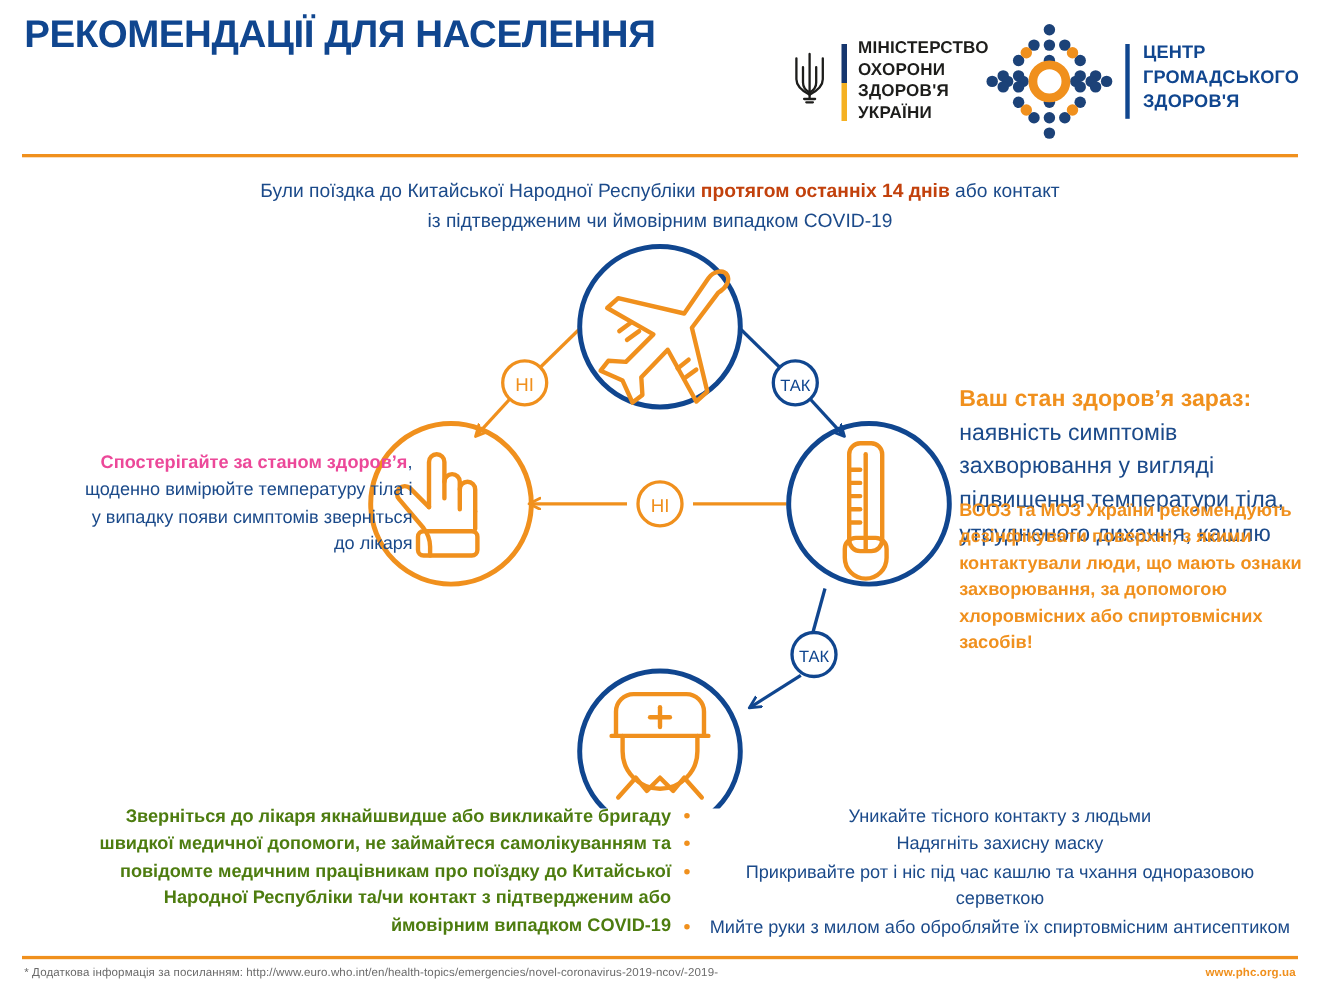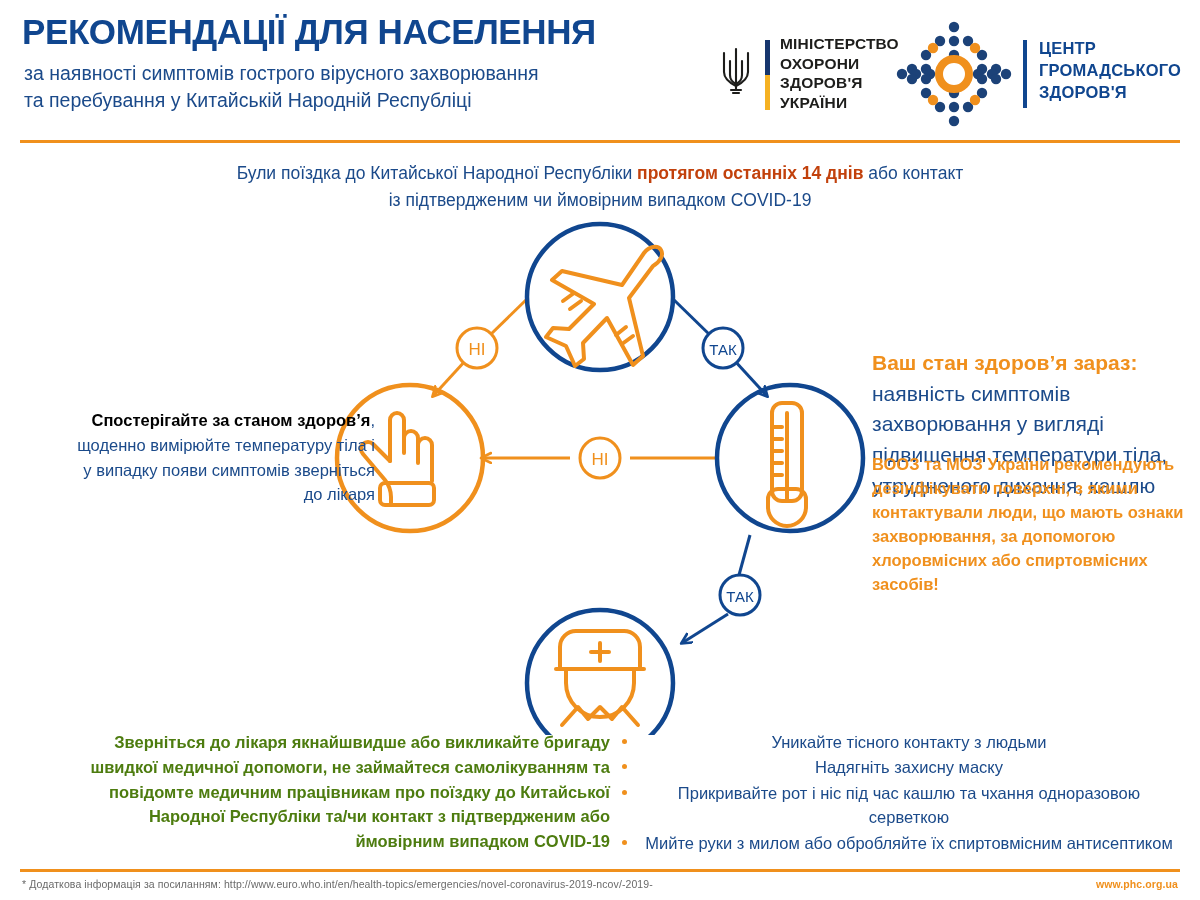"за наявності симптомів гострого" div { html: <div> <div>за наявності симптомів гострого вірусного захворювання</div> <div>та перебування у Китайській Народній Республіці</div> </div> -> none }
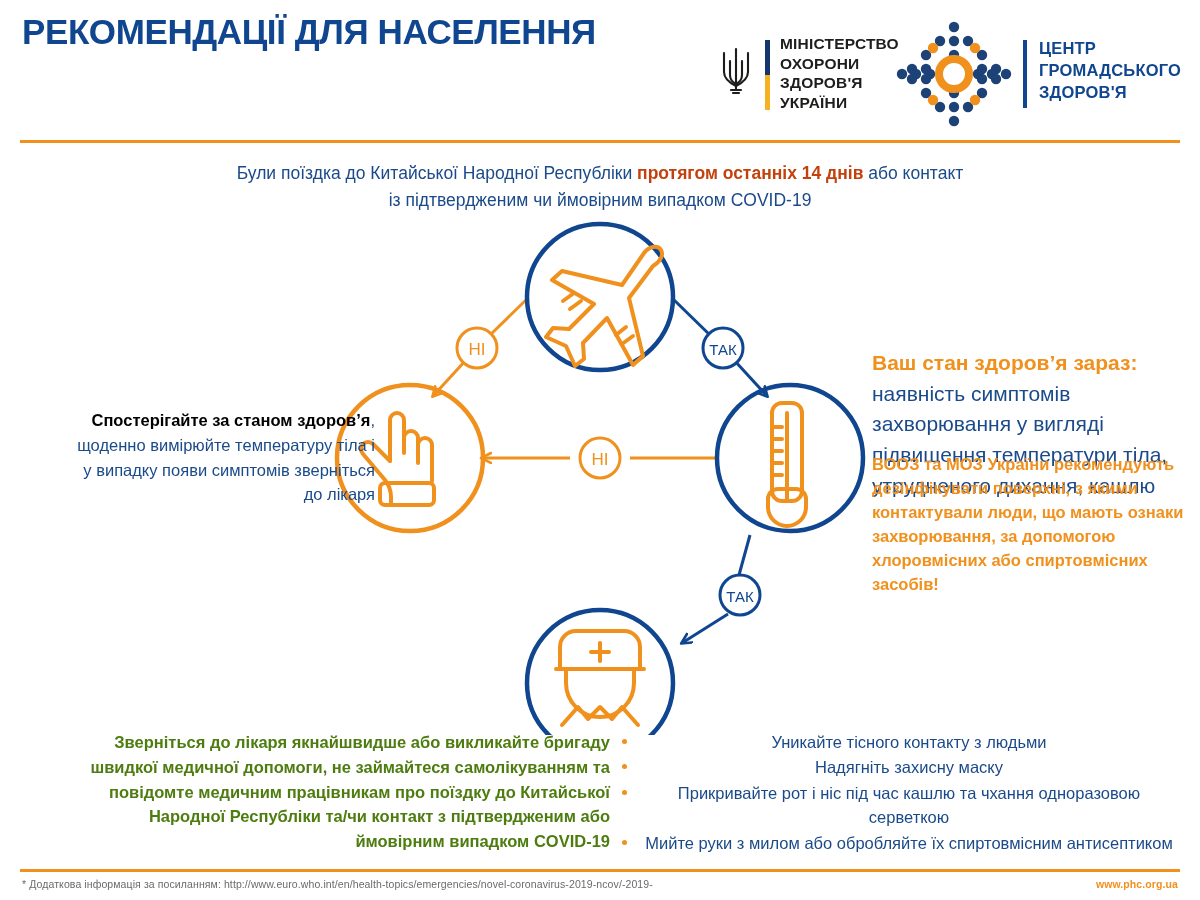"Спостерігайте за станом здоров’я" #left-note b { color: #000000 -> #ec4899 }
